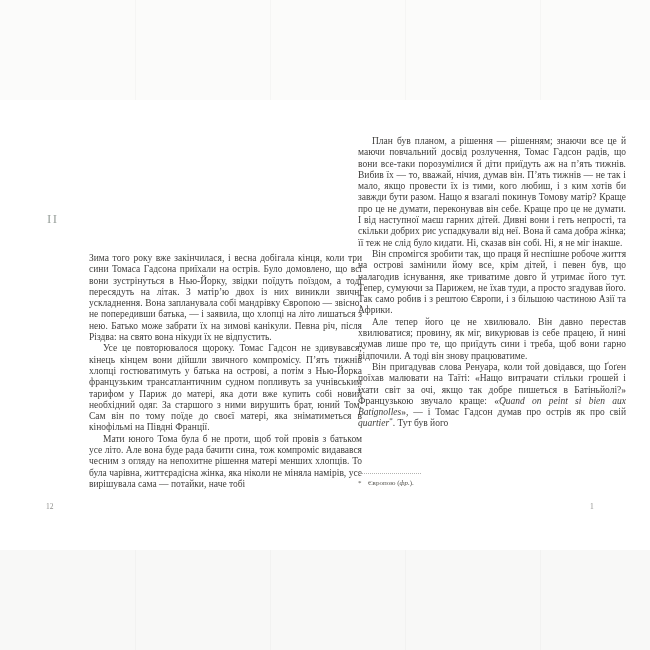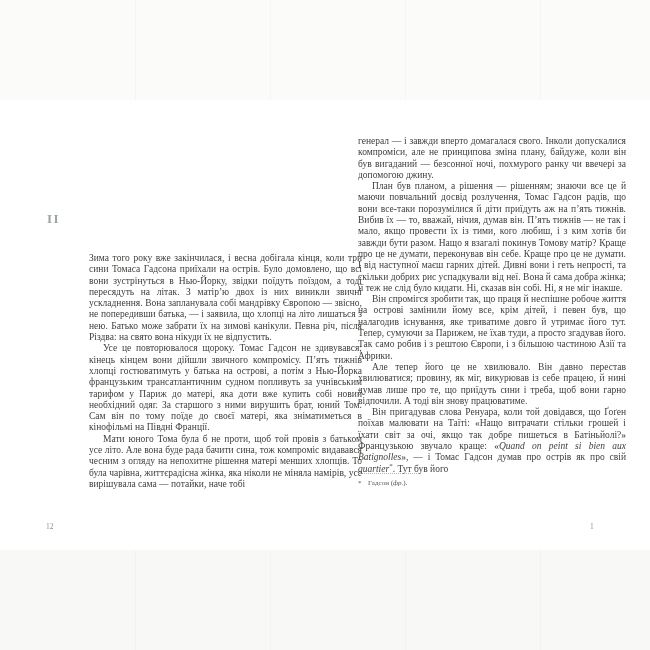"генерал — і завжди вперто" p { html: <p><span>генерал — і завжди вперто домагалася свого. Інколи допускалися компроміси, але не принципова зміна плану, байдуже, коли він був вигаданий — безсонної ночі, похмурого ранку чи ввечері за допомогою джину.</span></p> -> none }
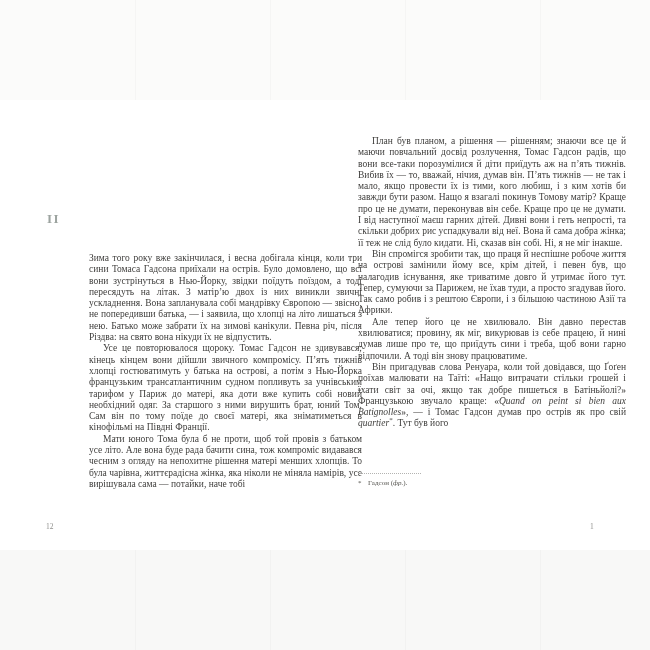"ІІ" .chapter-heading { font-weight: bold -> none }
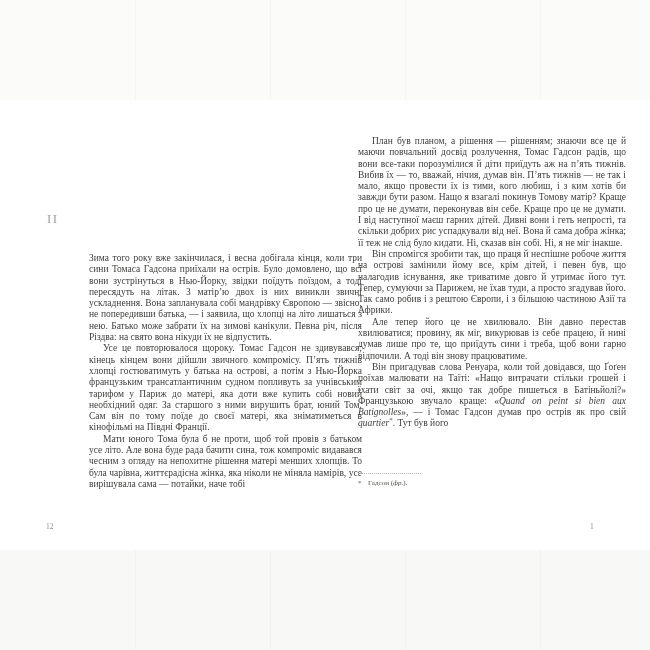"Гадсон (" span { text: Гадсон -> Європою }
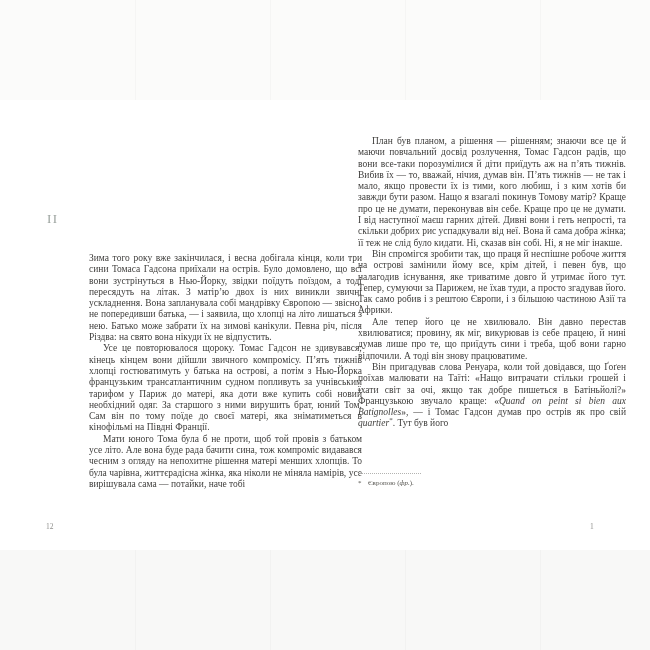"12" .page-number { top: 422px -> 402px }
